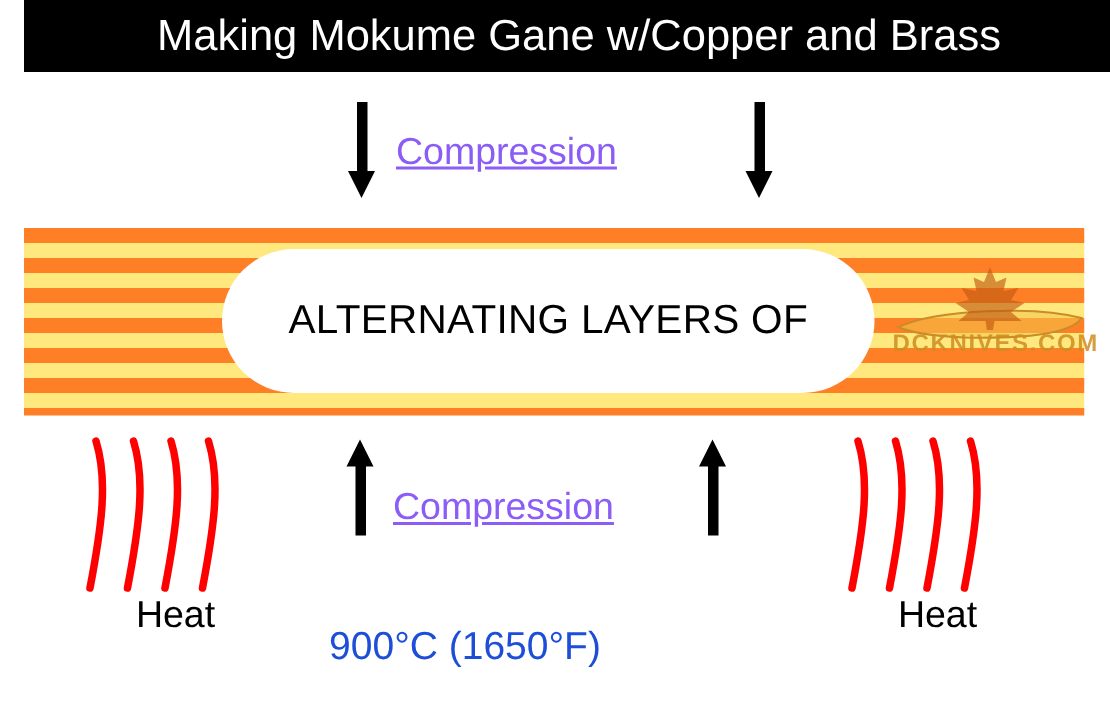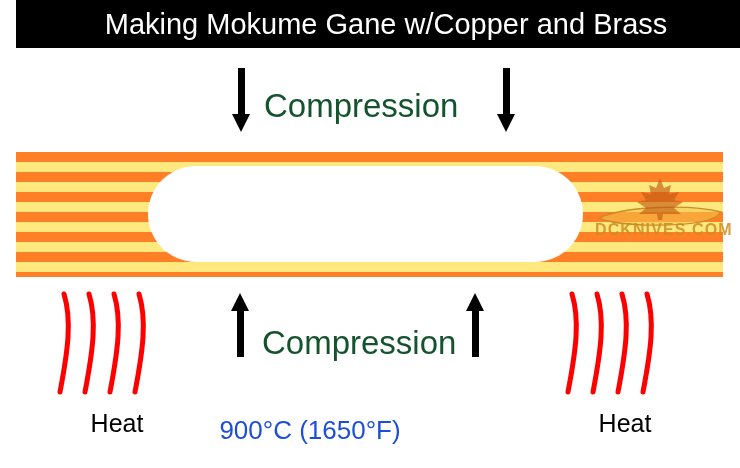"Compression" .compression-label { color: #14532d -> #8b5cf6; font-size: 33px -> 25px; text-decoration: none -> underline }
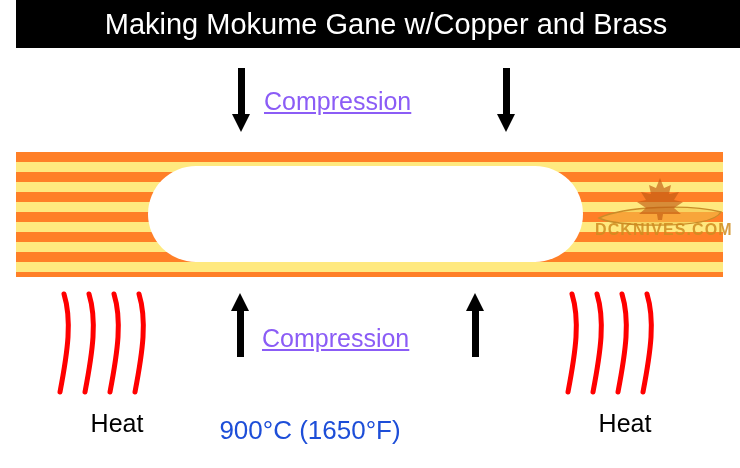"ALTERNATING LAYERS OF" div.callout-line { html: none -> <div>ALTERNATING LAYERS OF</div> }
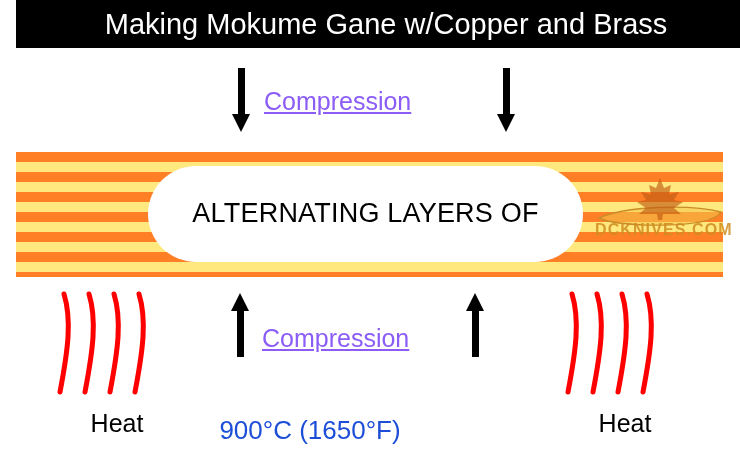"Heat" .heat-label { margin-top: 13px -> none }
